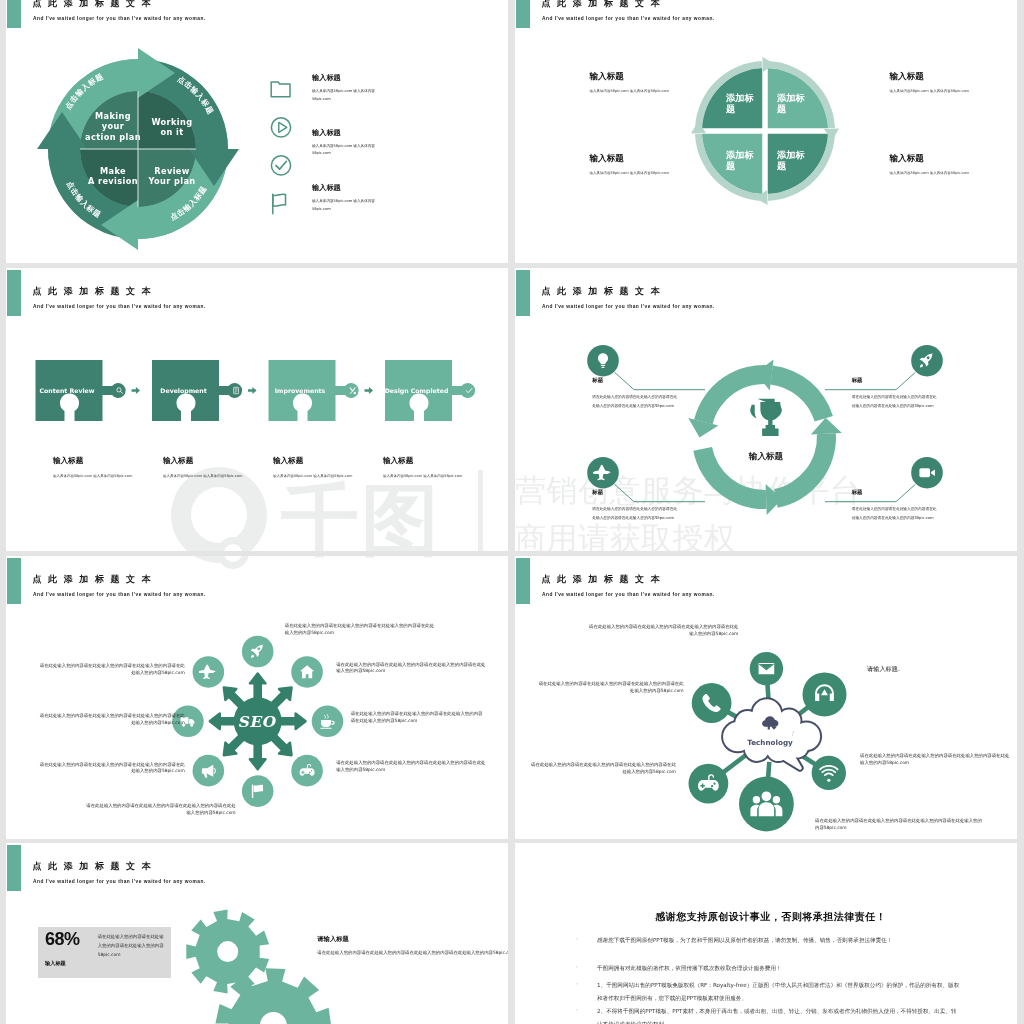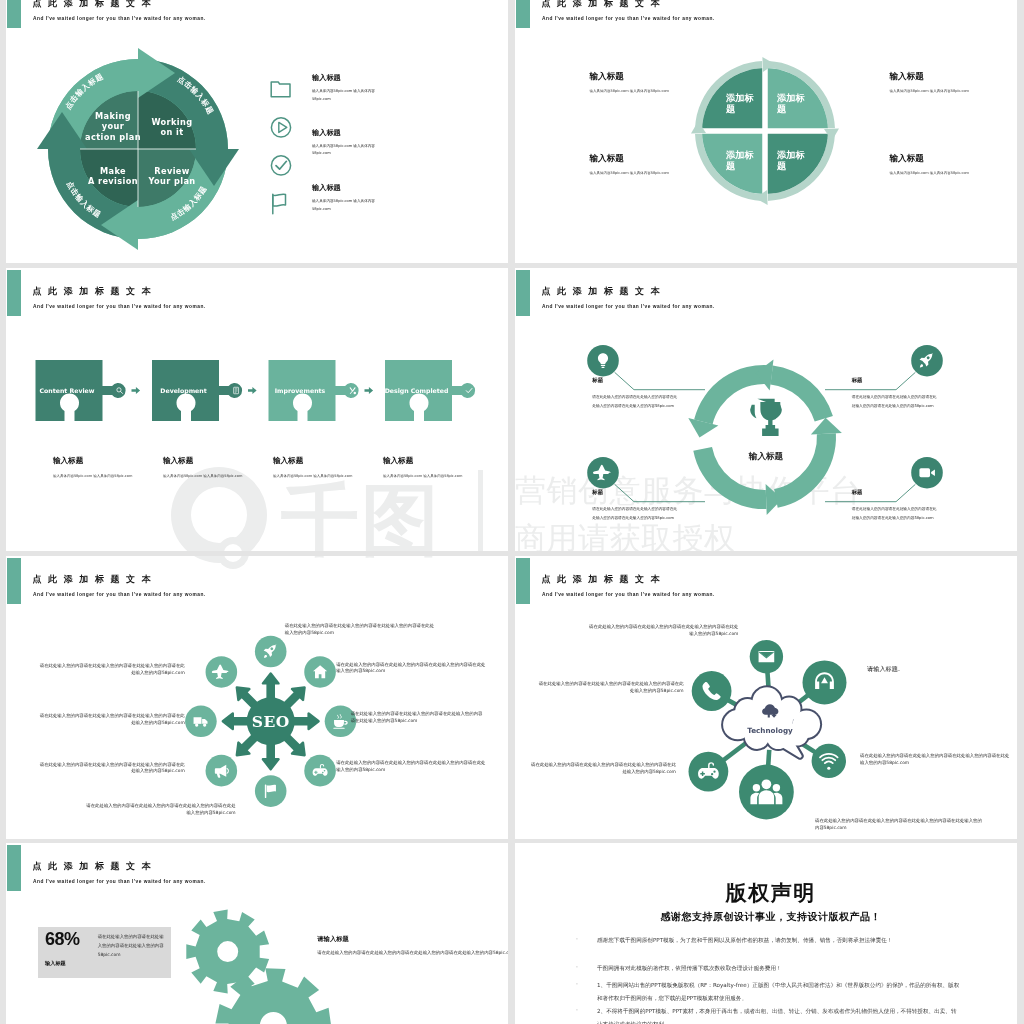"SEO" div.svgabs { font-style: none -> italic; left: 13px -> 0 }
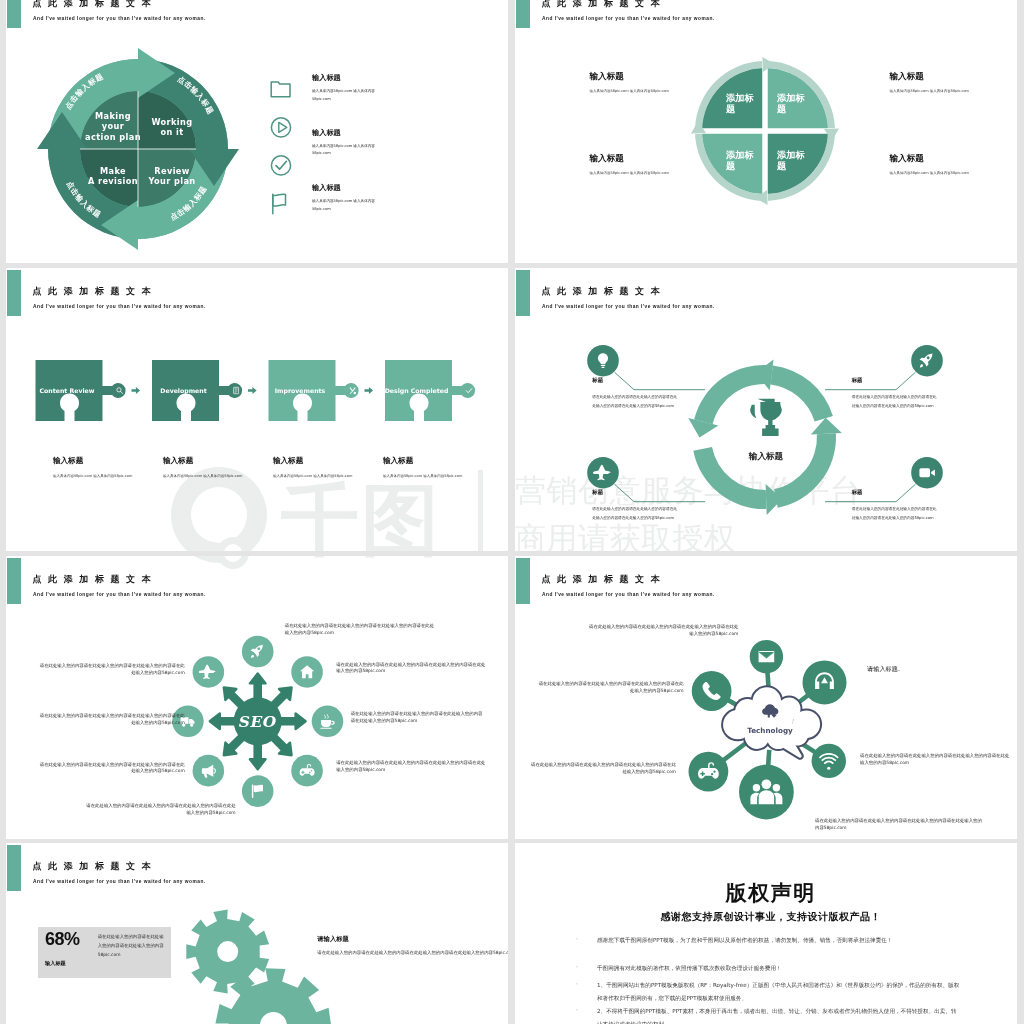"Technology" div.svgabs { top: 0 -> 12px }
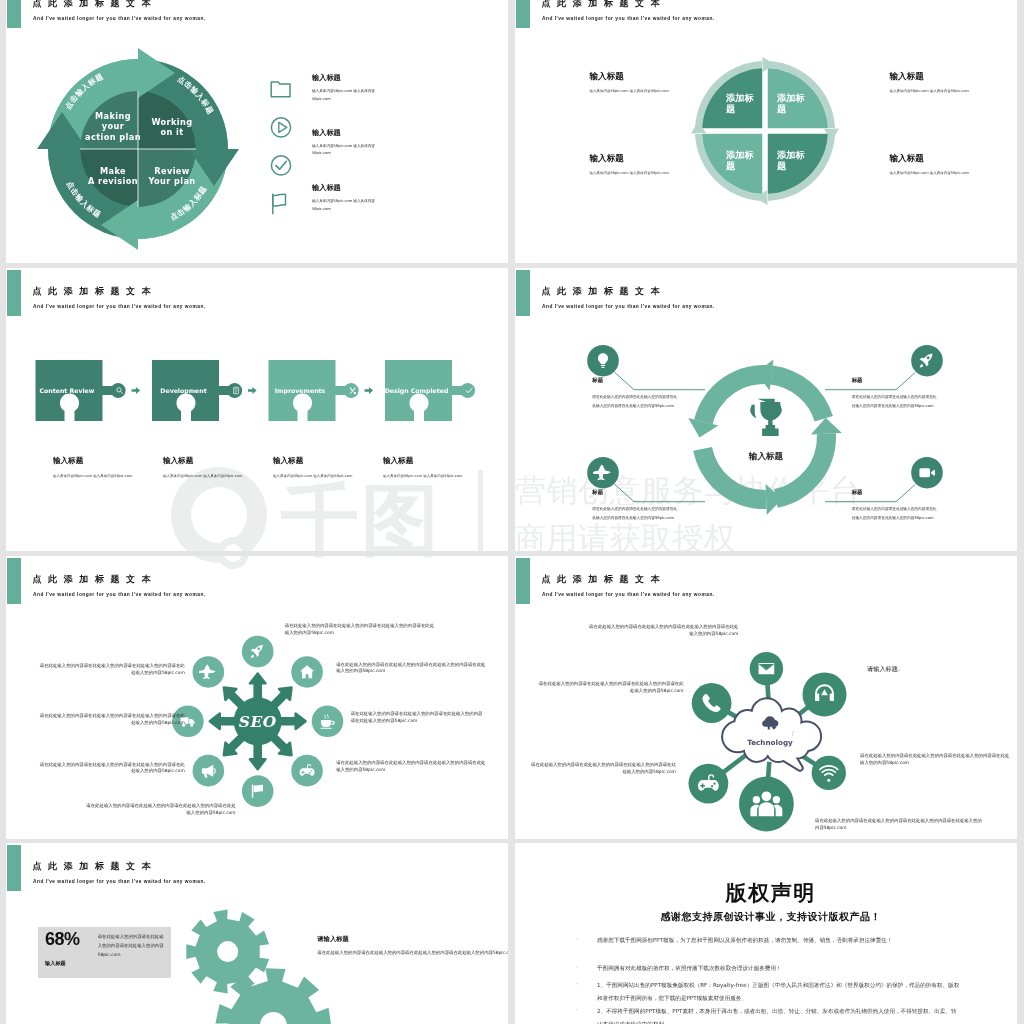"版权声明" div { html: <div>版权声明</div> -> none }
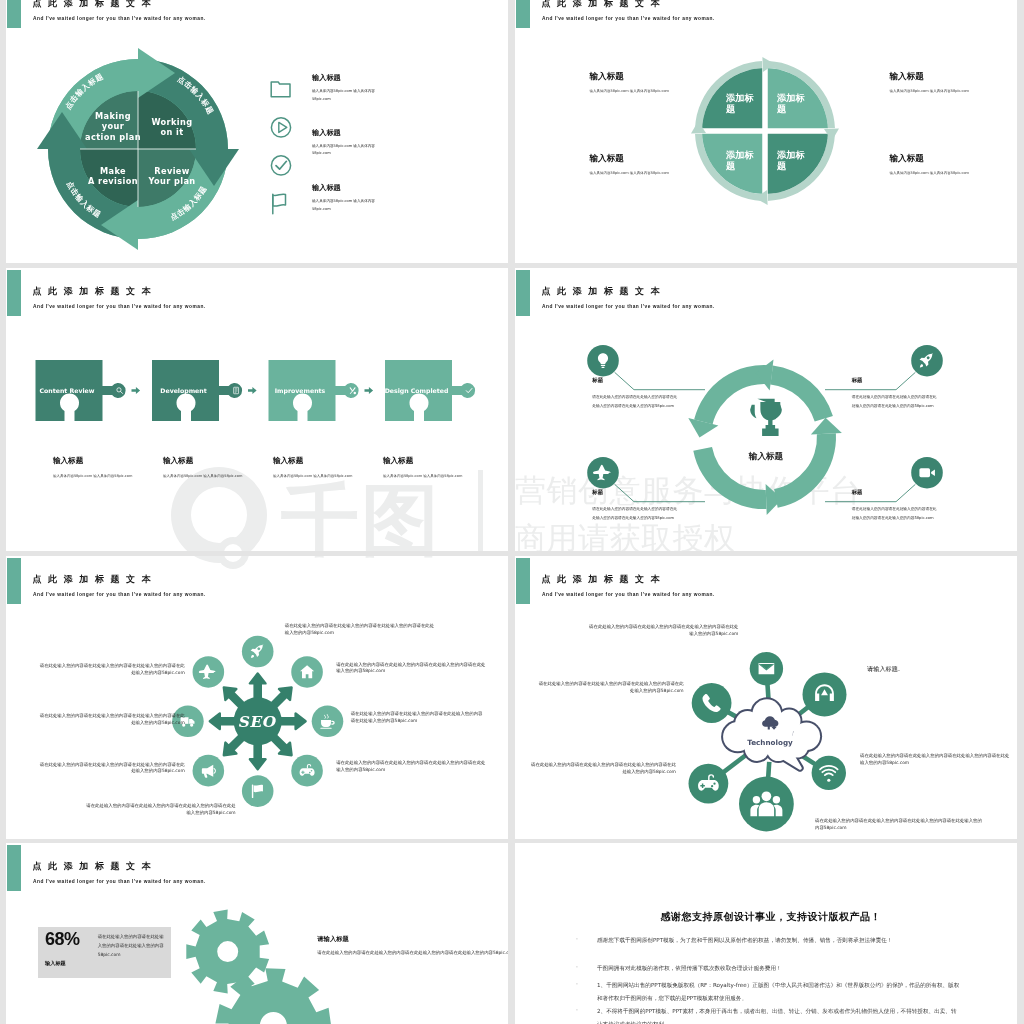"感谢您支持原创设计事业，支持设计版权产品！" div { text: 支持设计版权产品 -> 否则将承担法律责任 }
